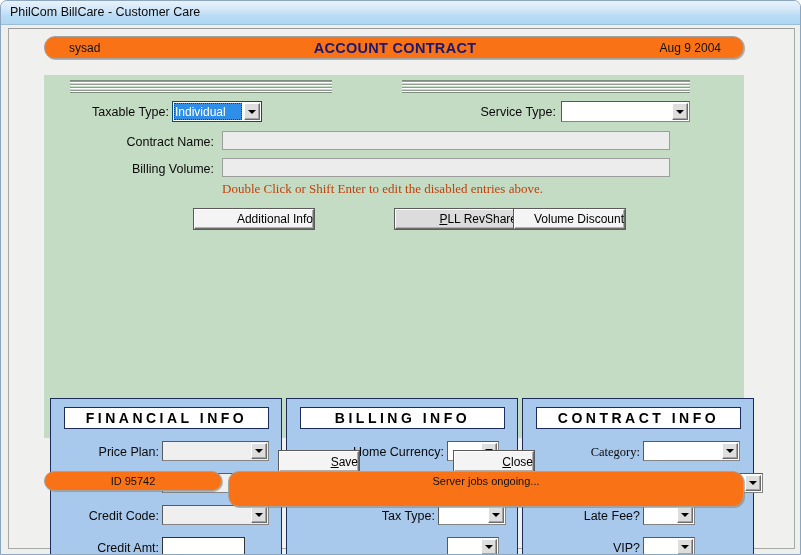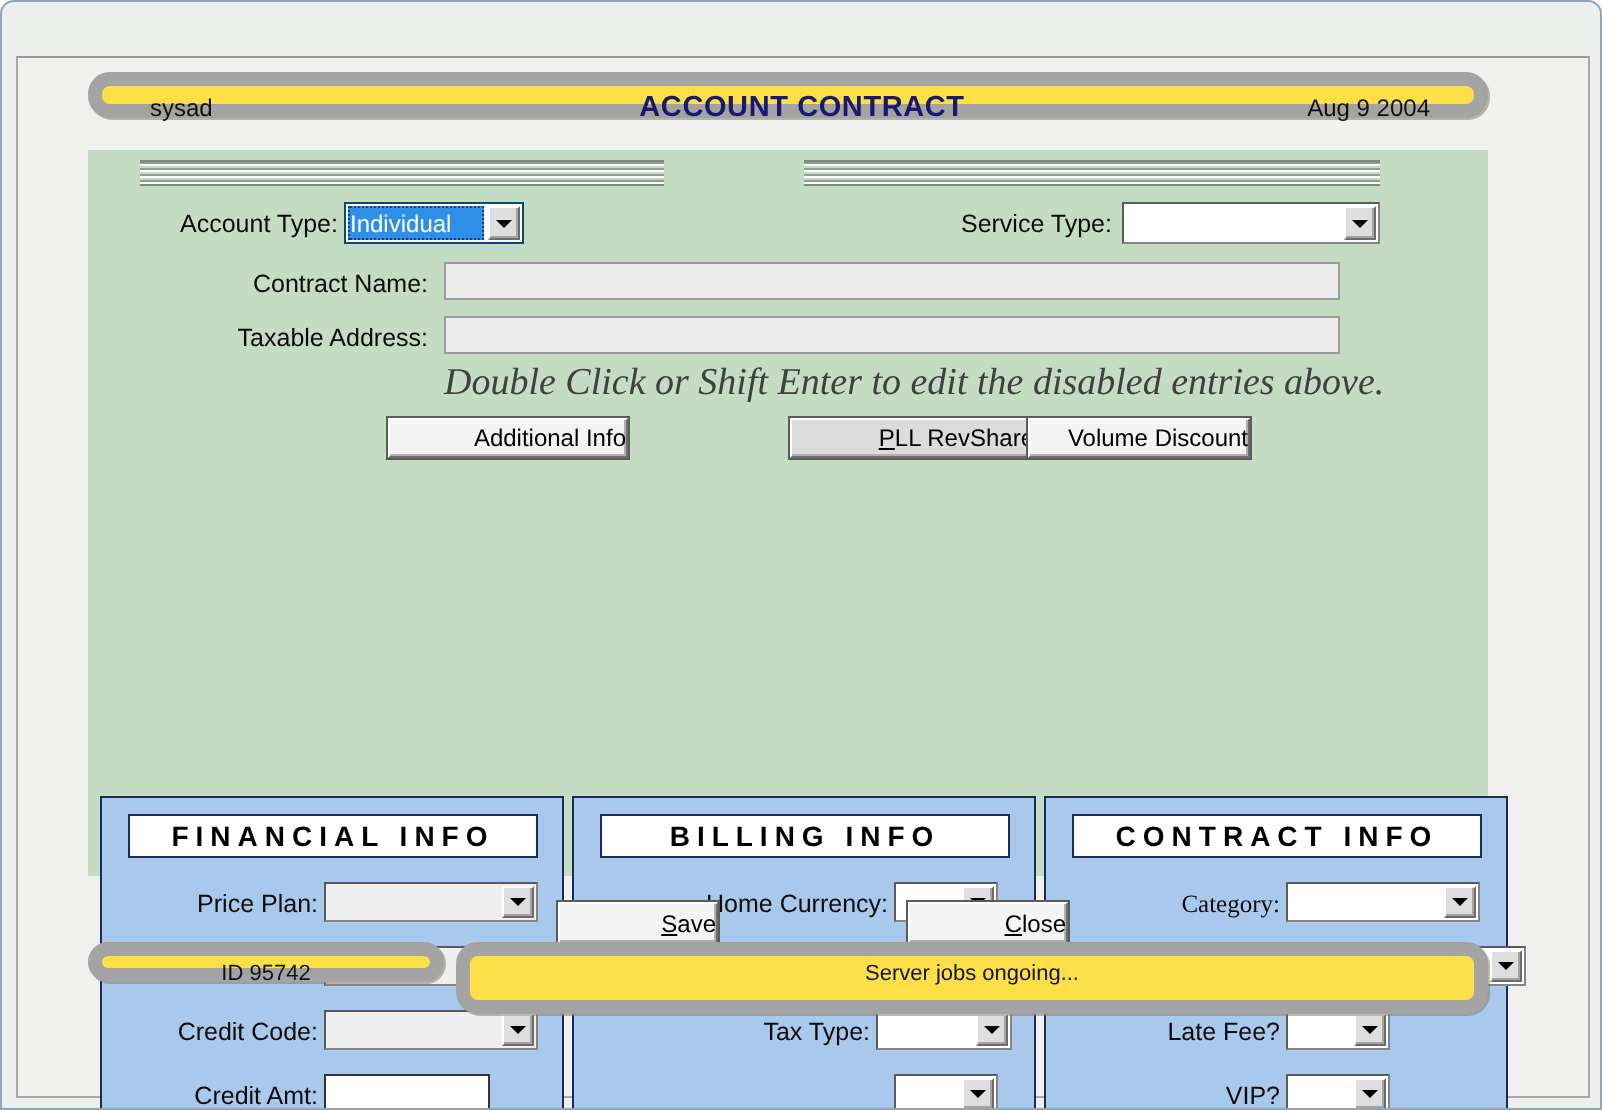"PhilCom BillCare - Customer Care" div { html: none -> <div> <span>PhilCom BillCare - Customer Care</span> </div> }
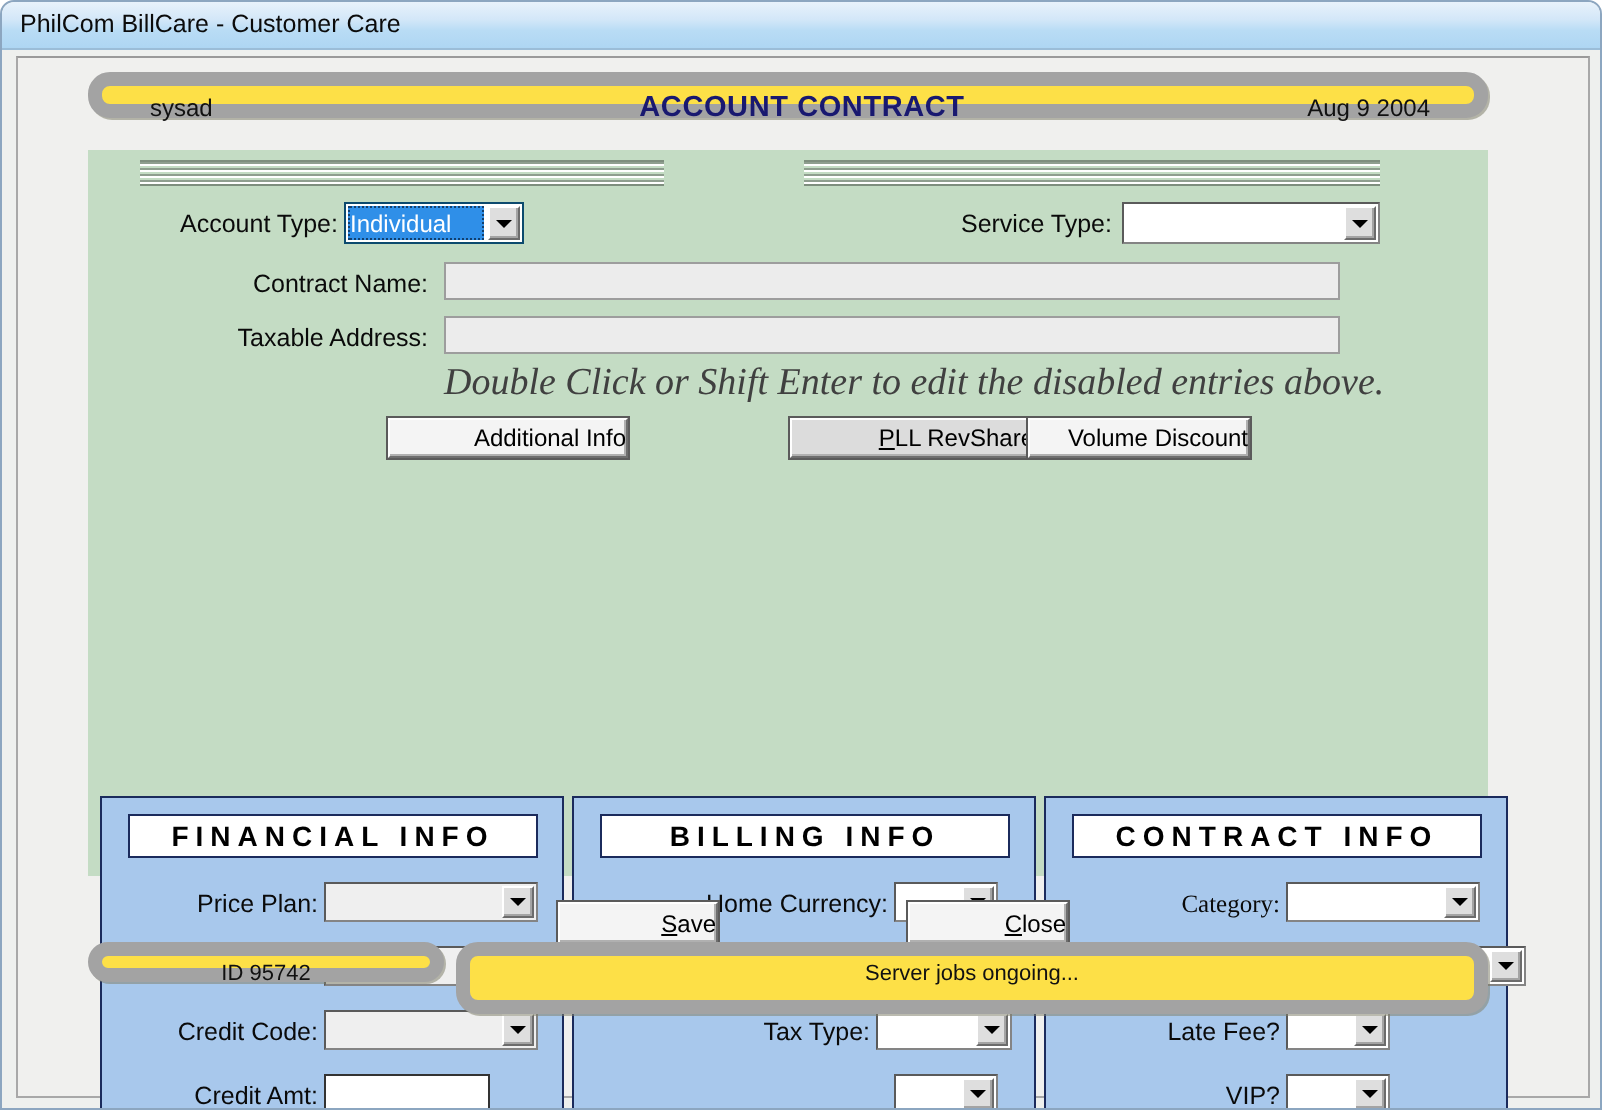"sysad" .pill { background: #fde047 -> #f97316; border: 7px solid #a3a3a3 -> 1px solid #a3a3a3 }
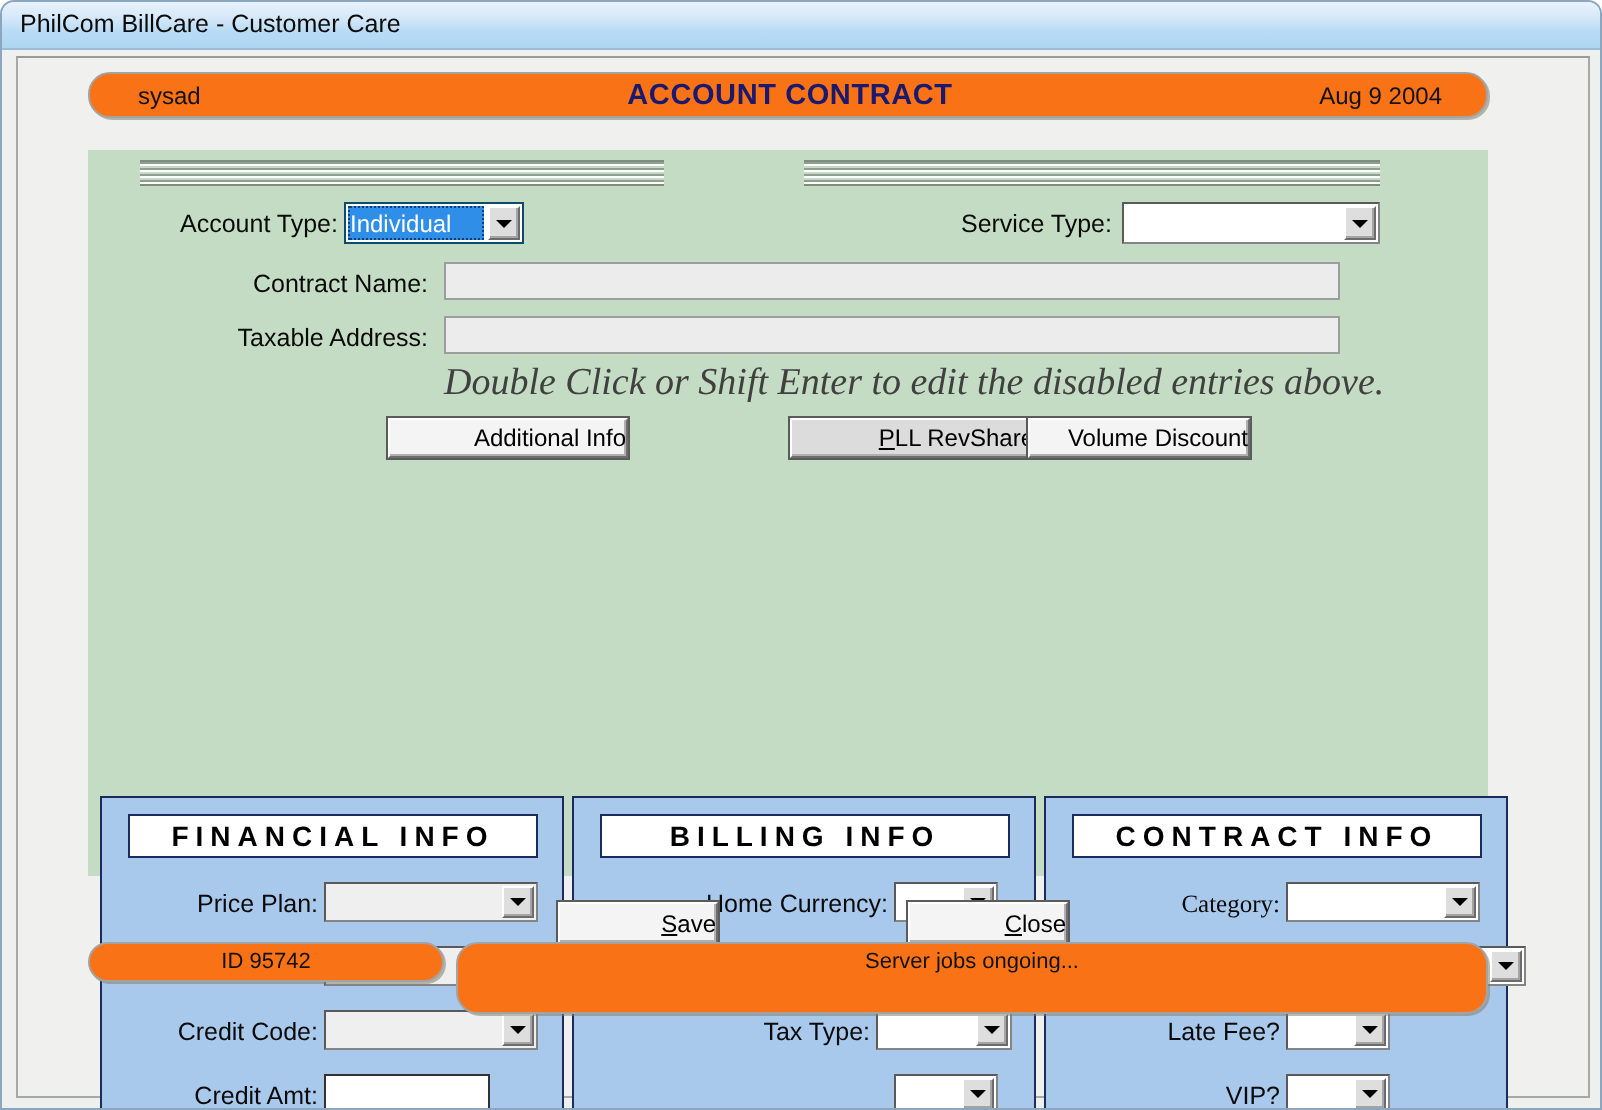"Account Type:" span.fld-label { text: Account -> Taxable }
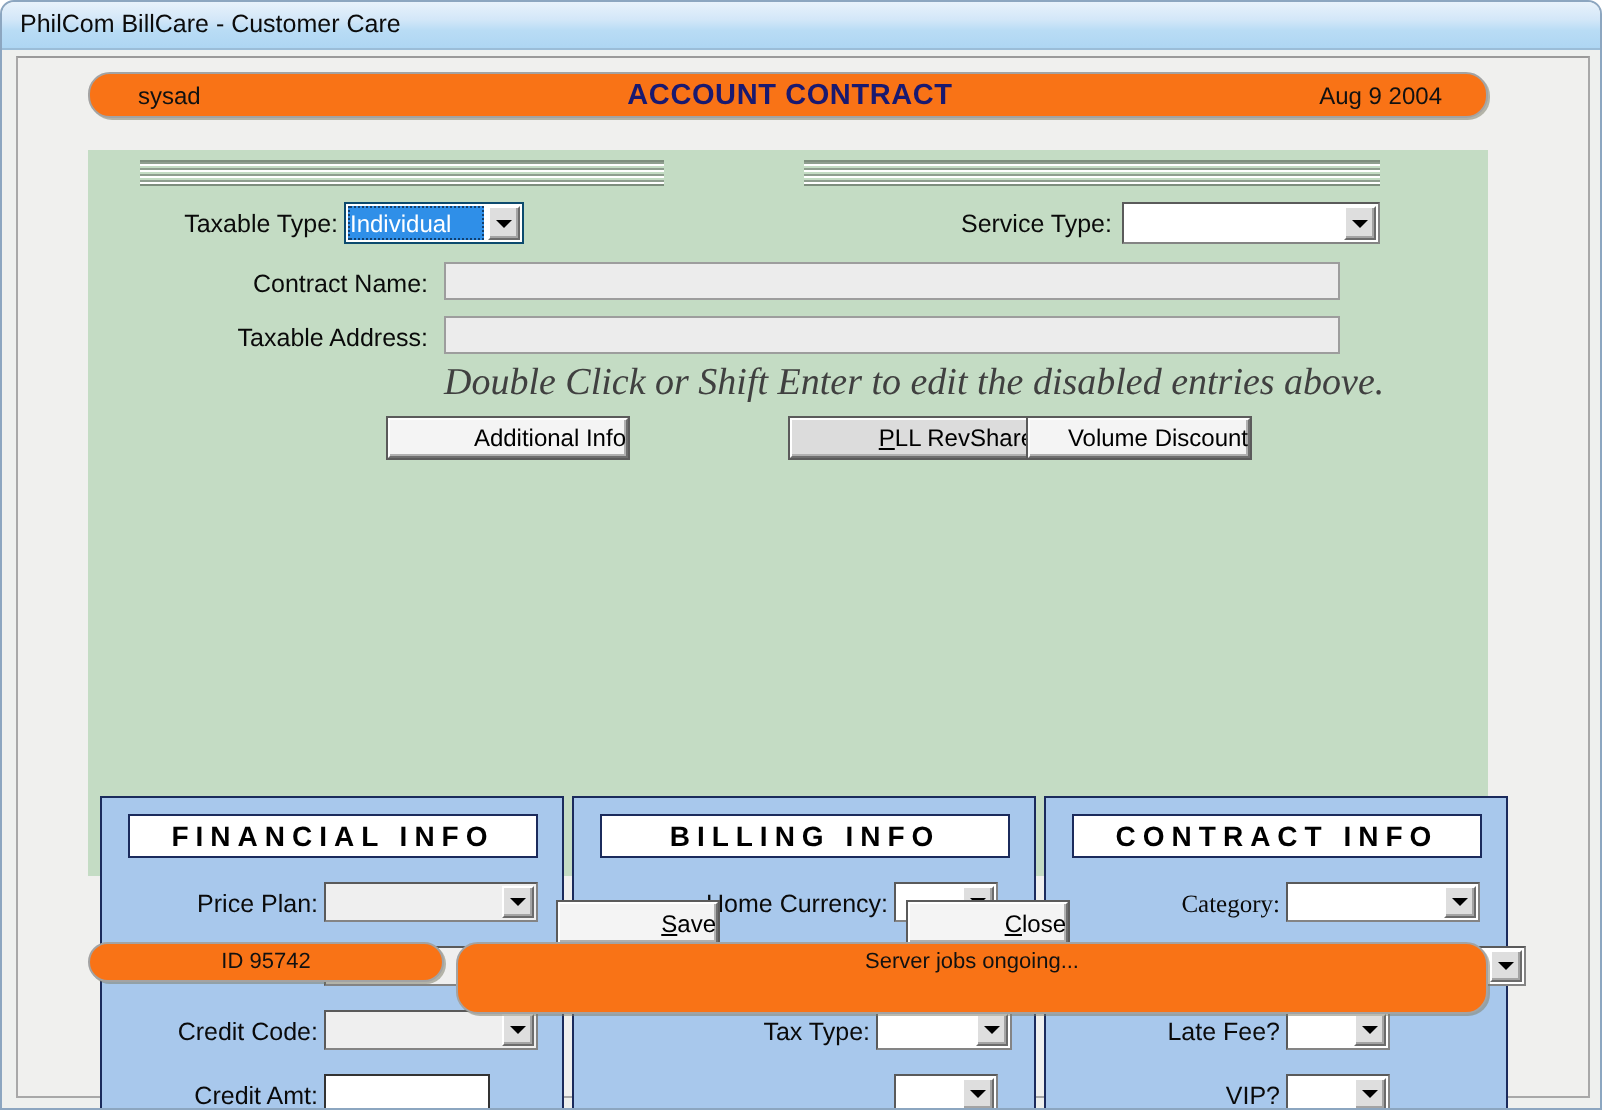"Taxable Address:" span.fld-label { text: Taxable Address -> Billing Volume }
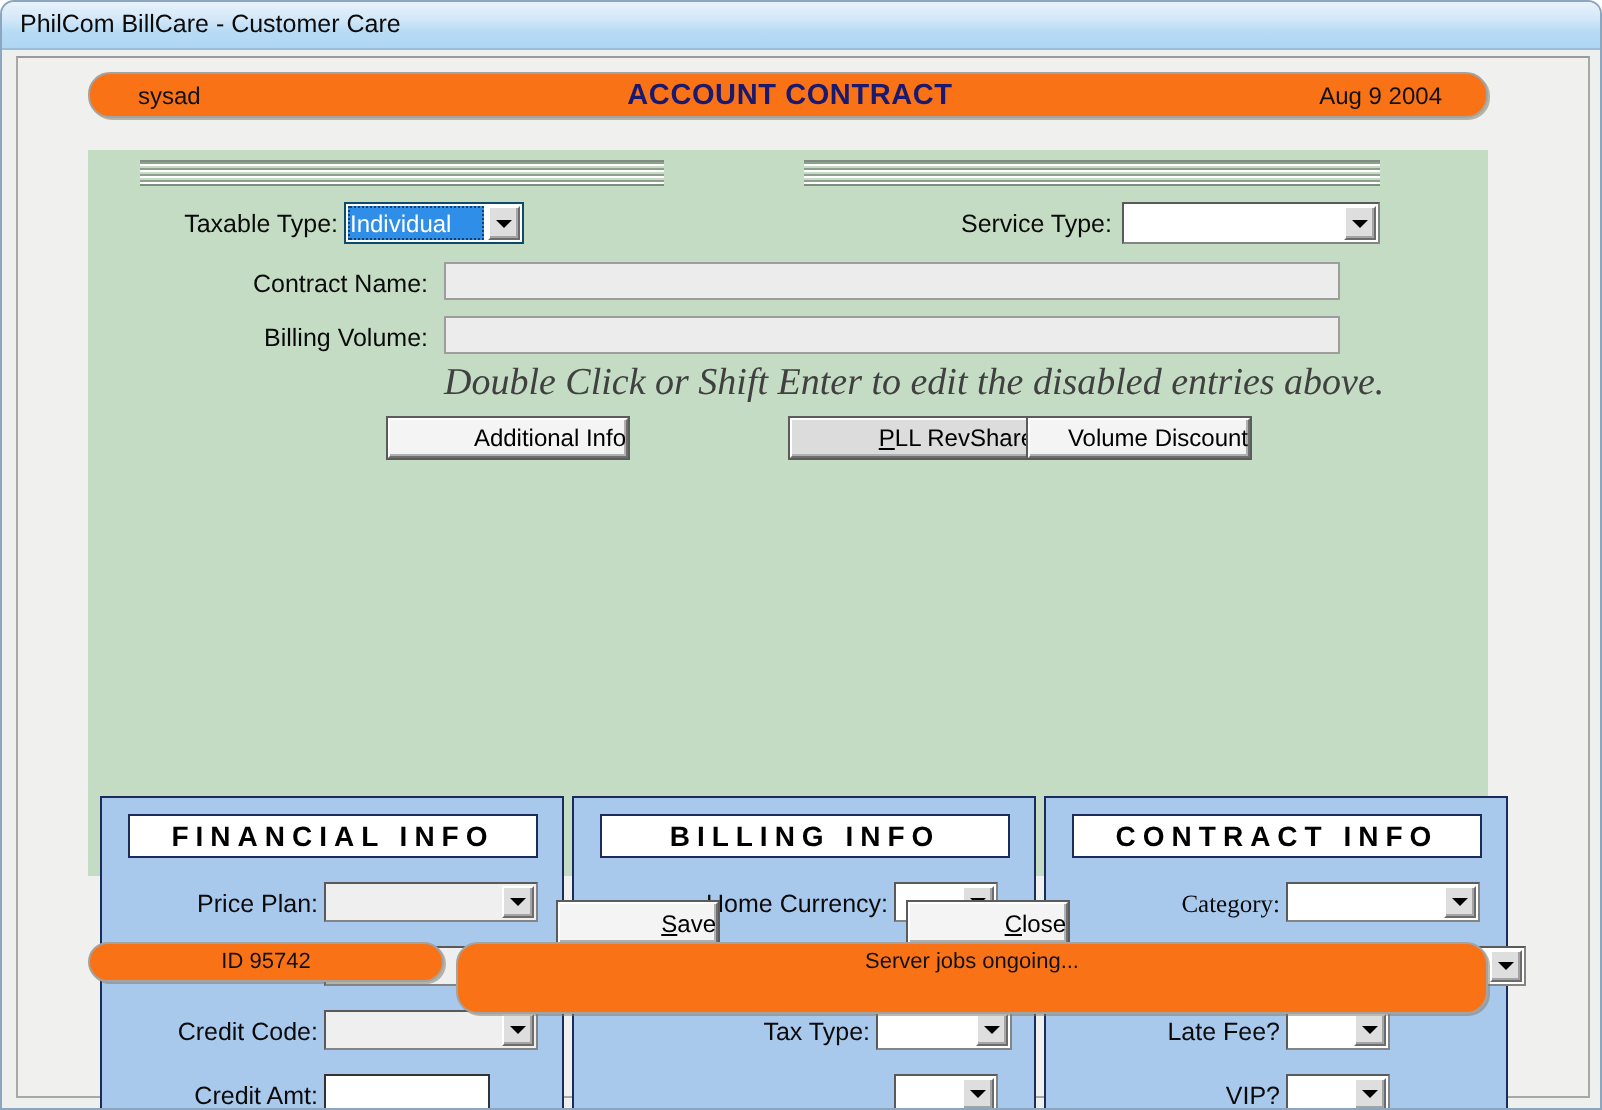"Double Click or Shift Enter" .hint-text { color: #404040 -> #c2410c; font-size: 19px -> 13px; font-style: italic -> none }
